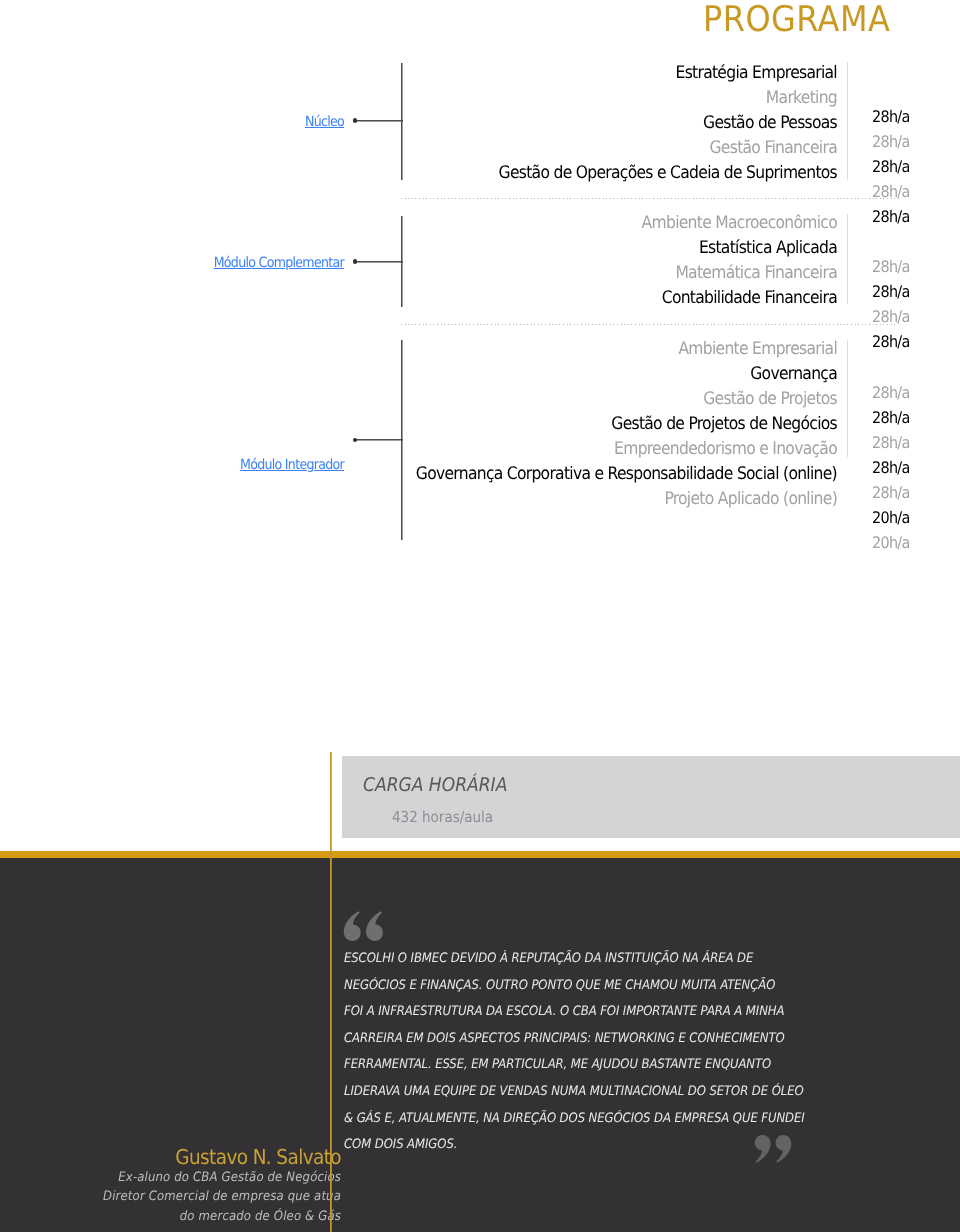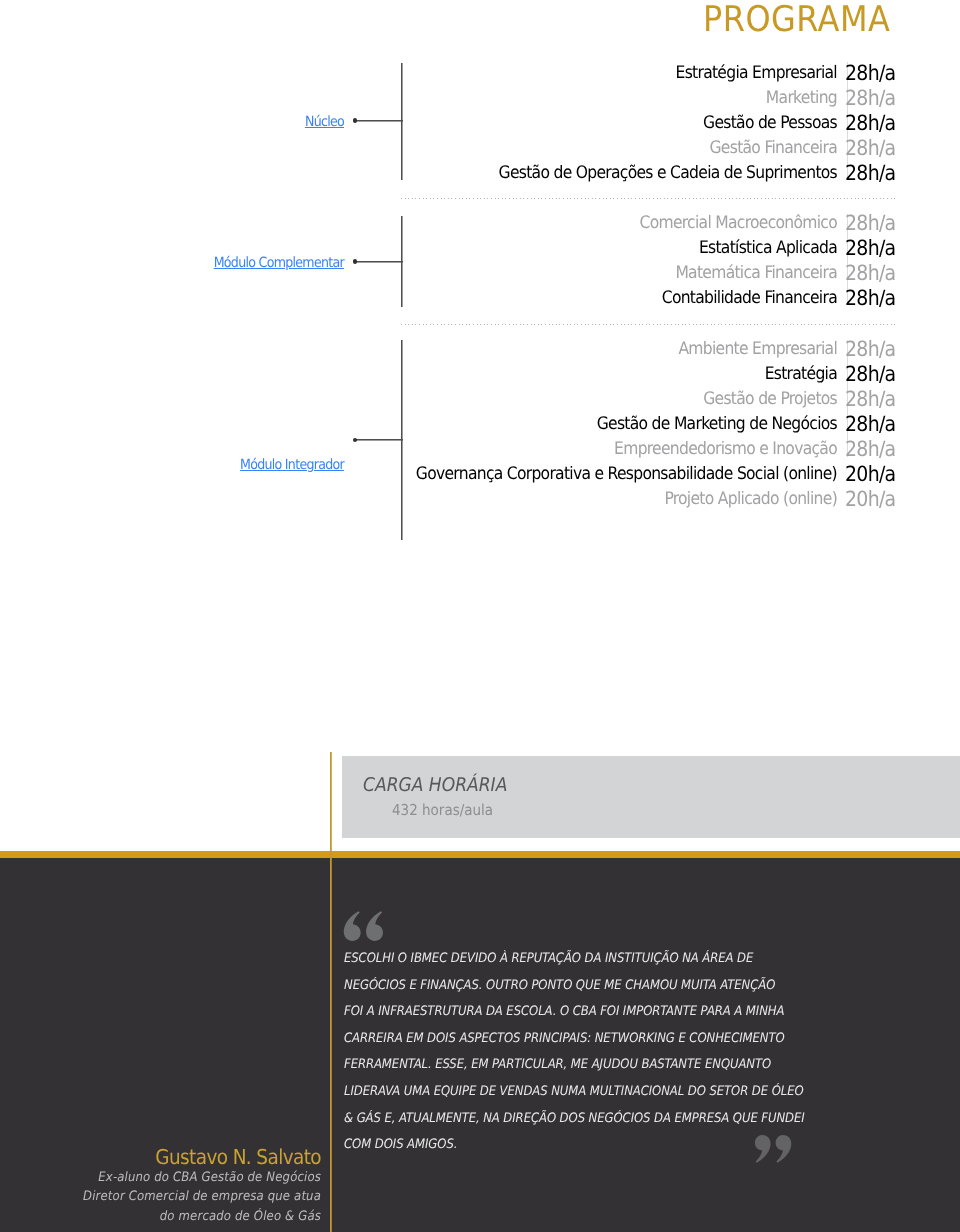"28h/a" .row .hrs { font-size: 21px -> 16px; left: 415px -> 442px; margin-top: none -> 43px }
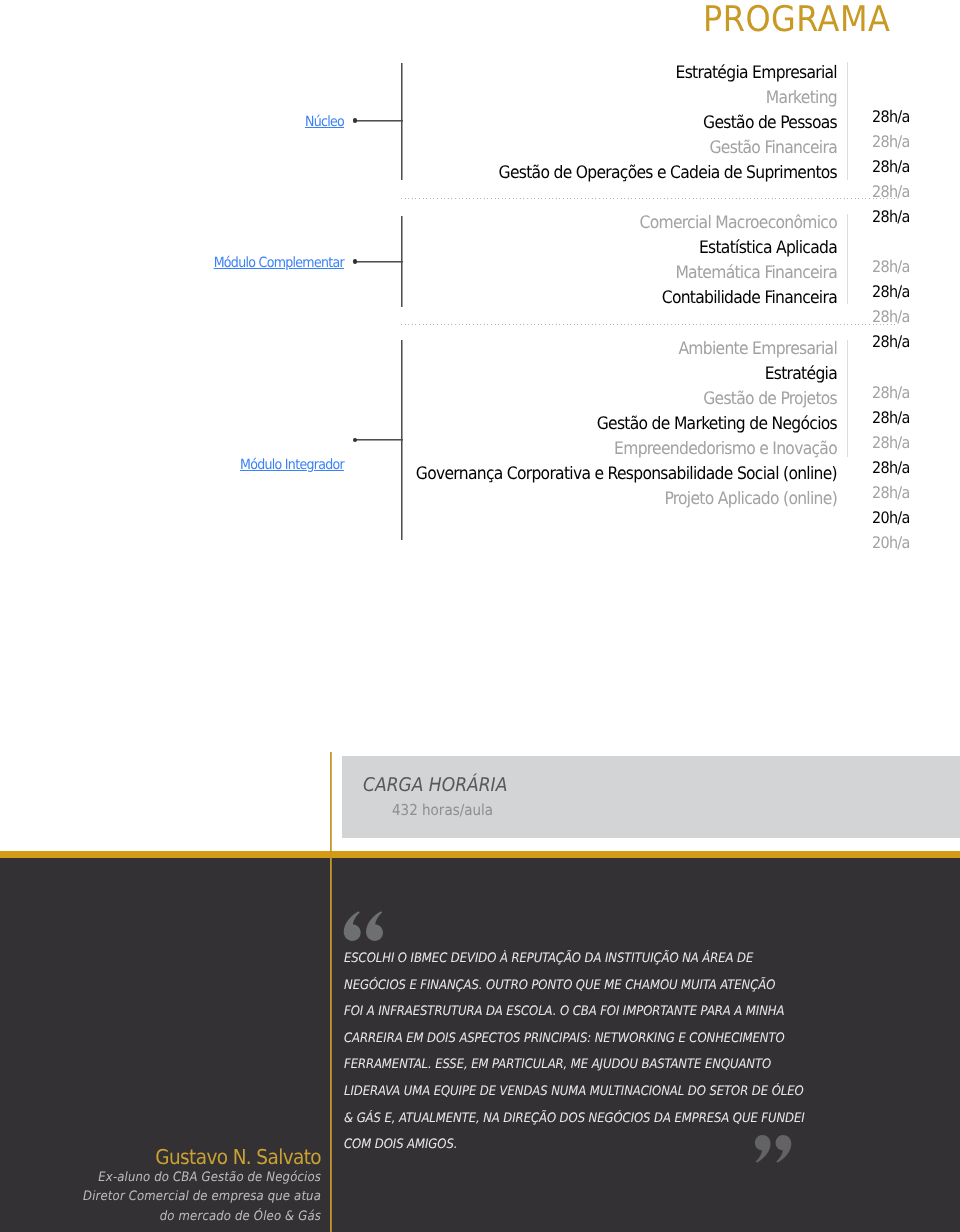"Comercial Macroeconômico" span.name { text: Comercial -> Ambiente }
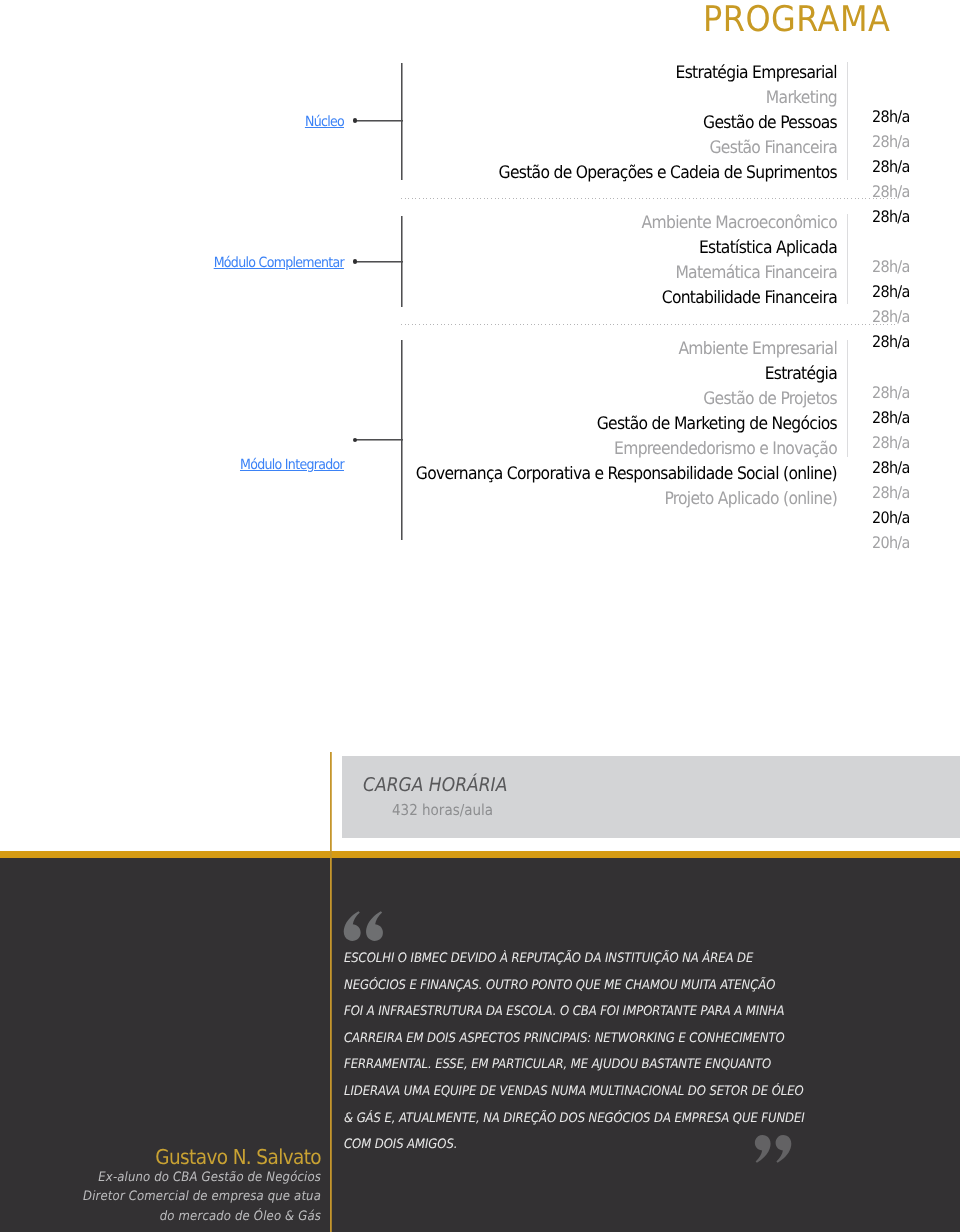"Estratégia" span.name { text: Estratégia -> Governança }
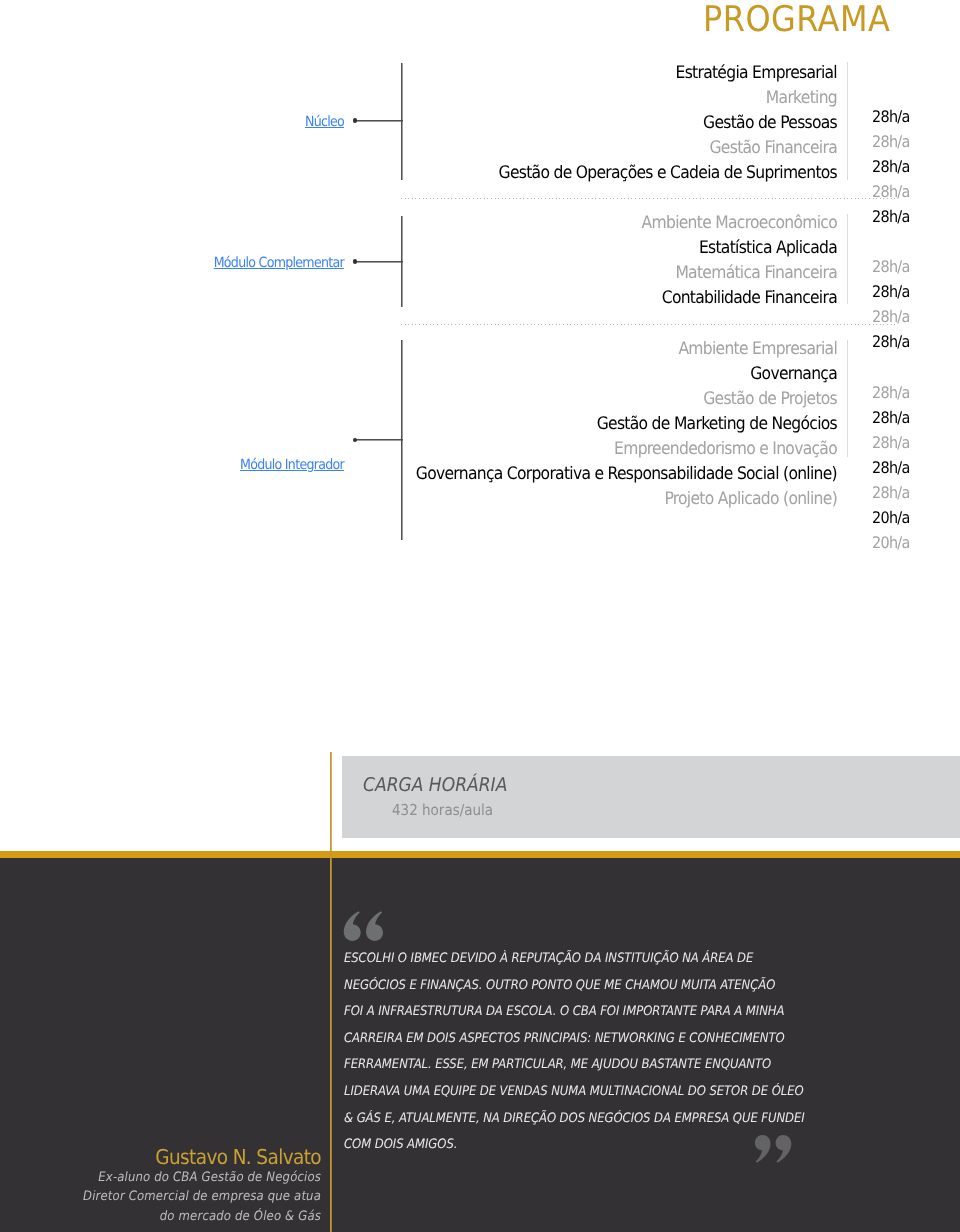"Gestão de Marketing de Negócios" span.name { text: Marketing -> Projetos }
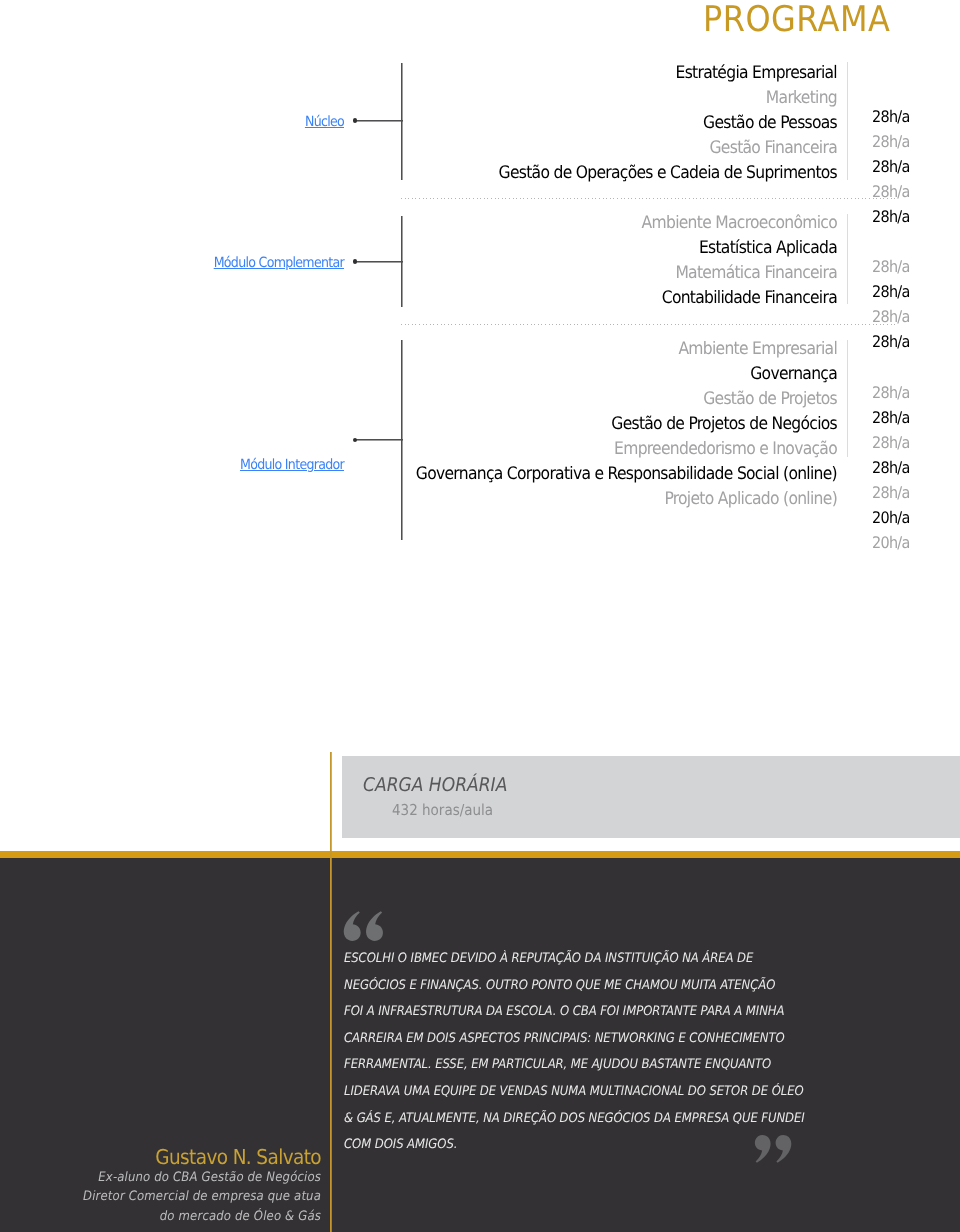"432 horas/aula" .cbox .t2 { top: 46px -> 53px }
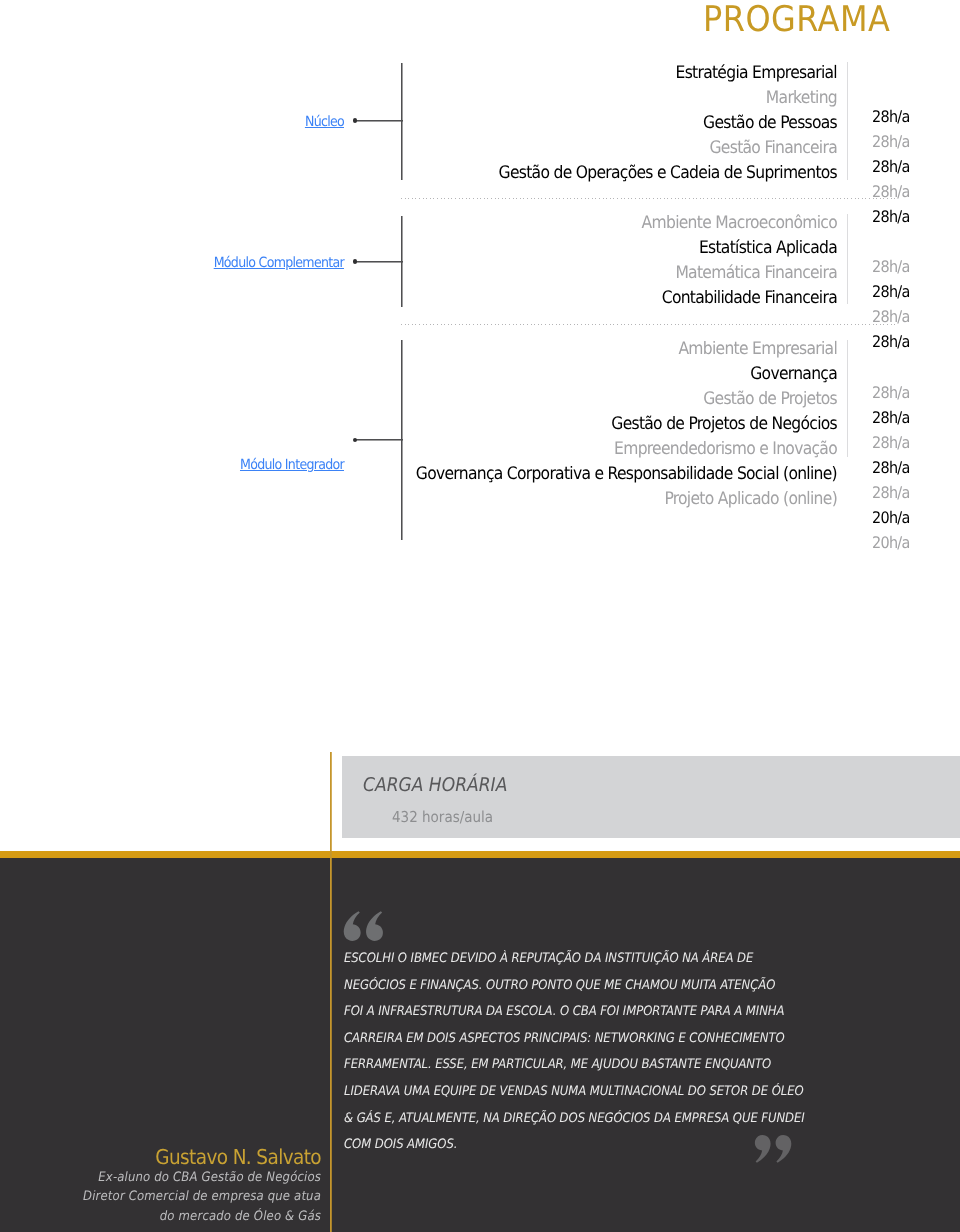"Gustavo N. Salvato" .person { padding-left: none -> 20px }
